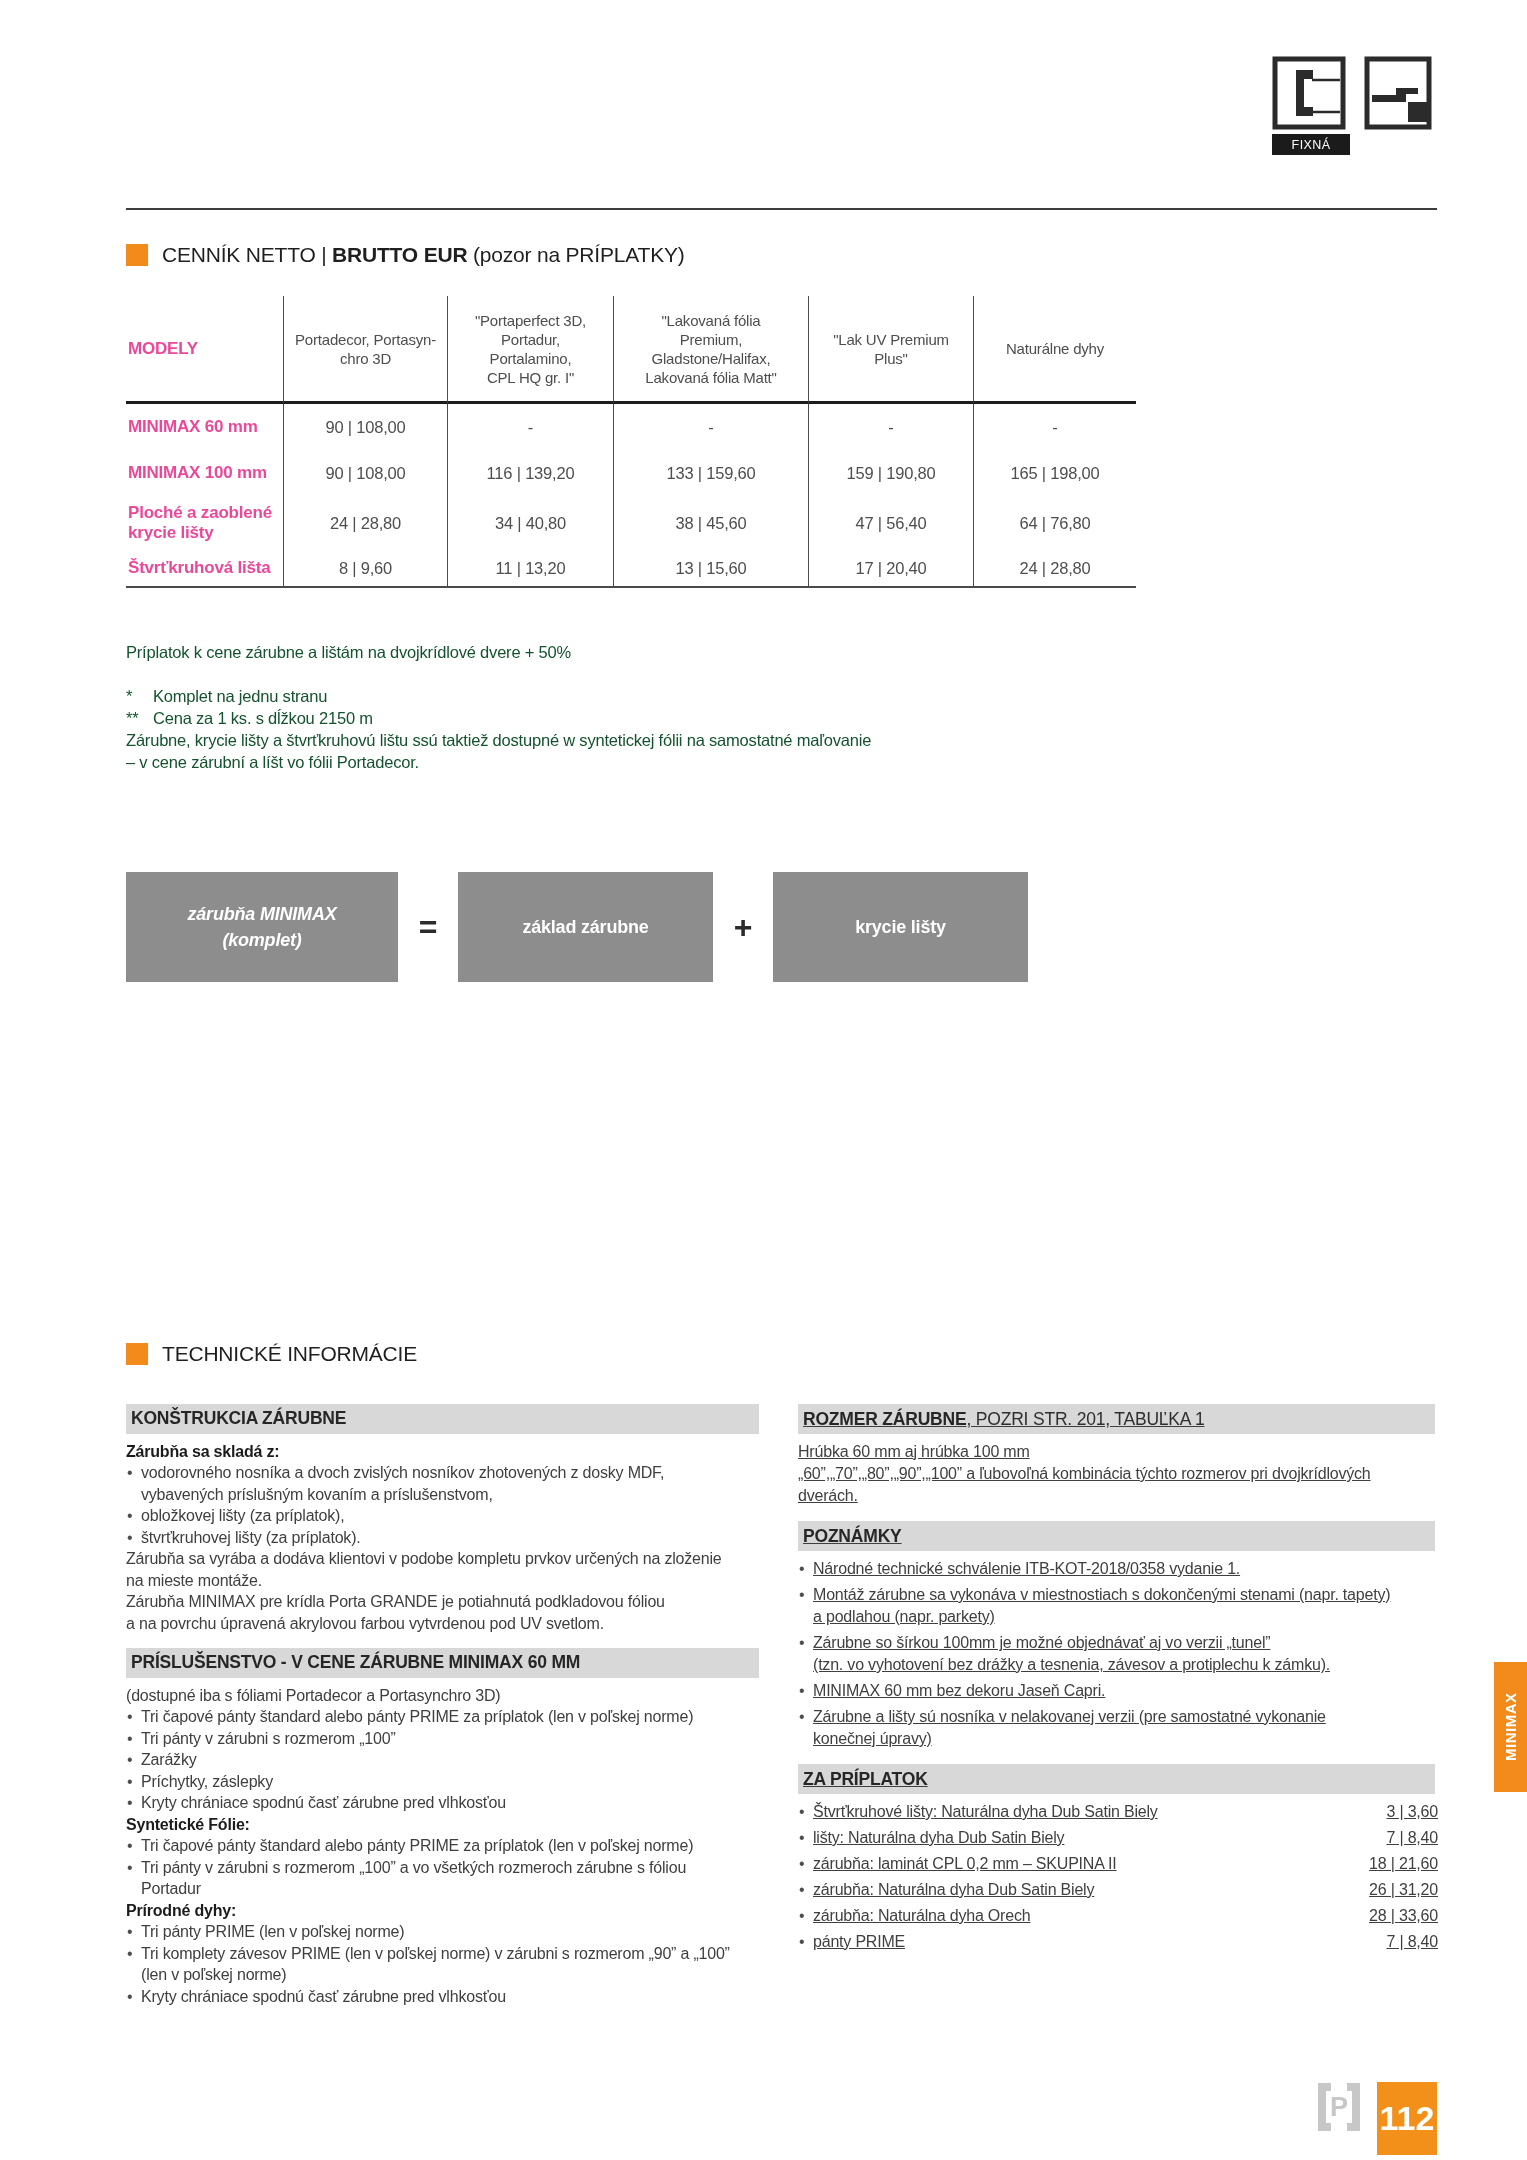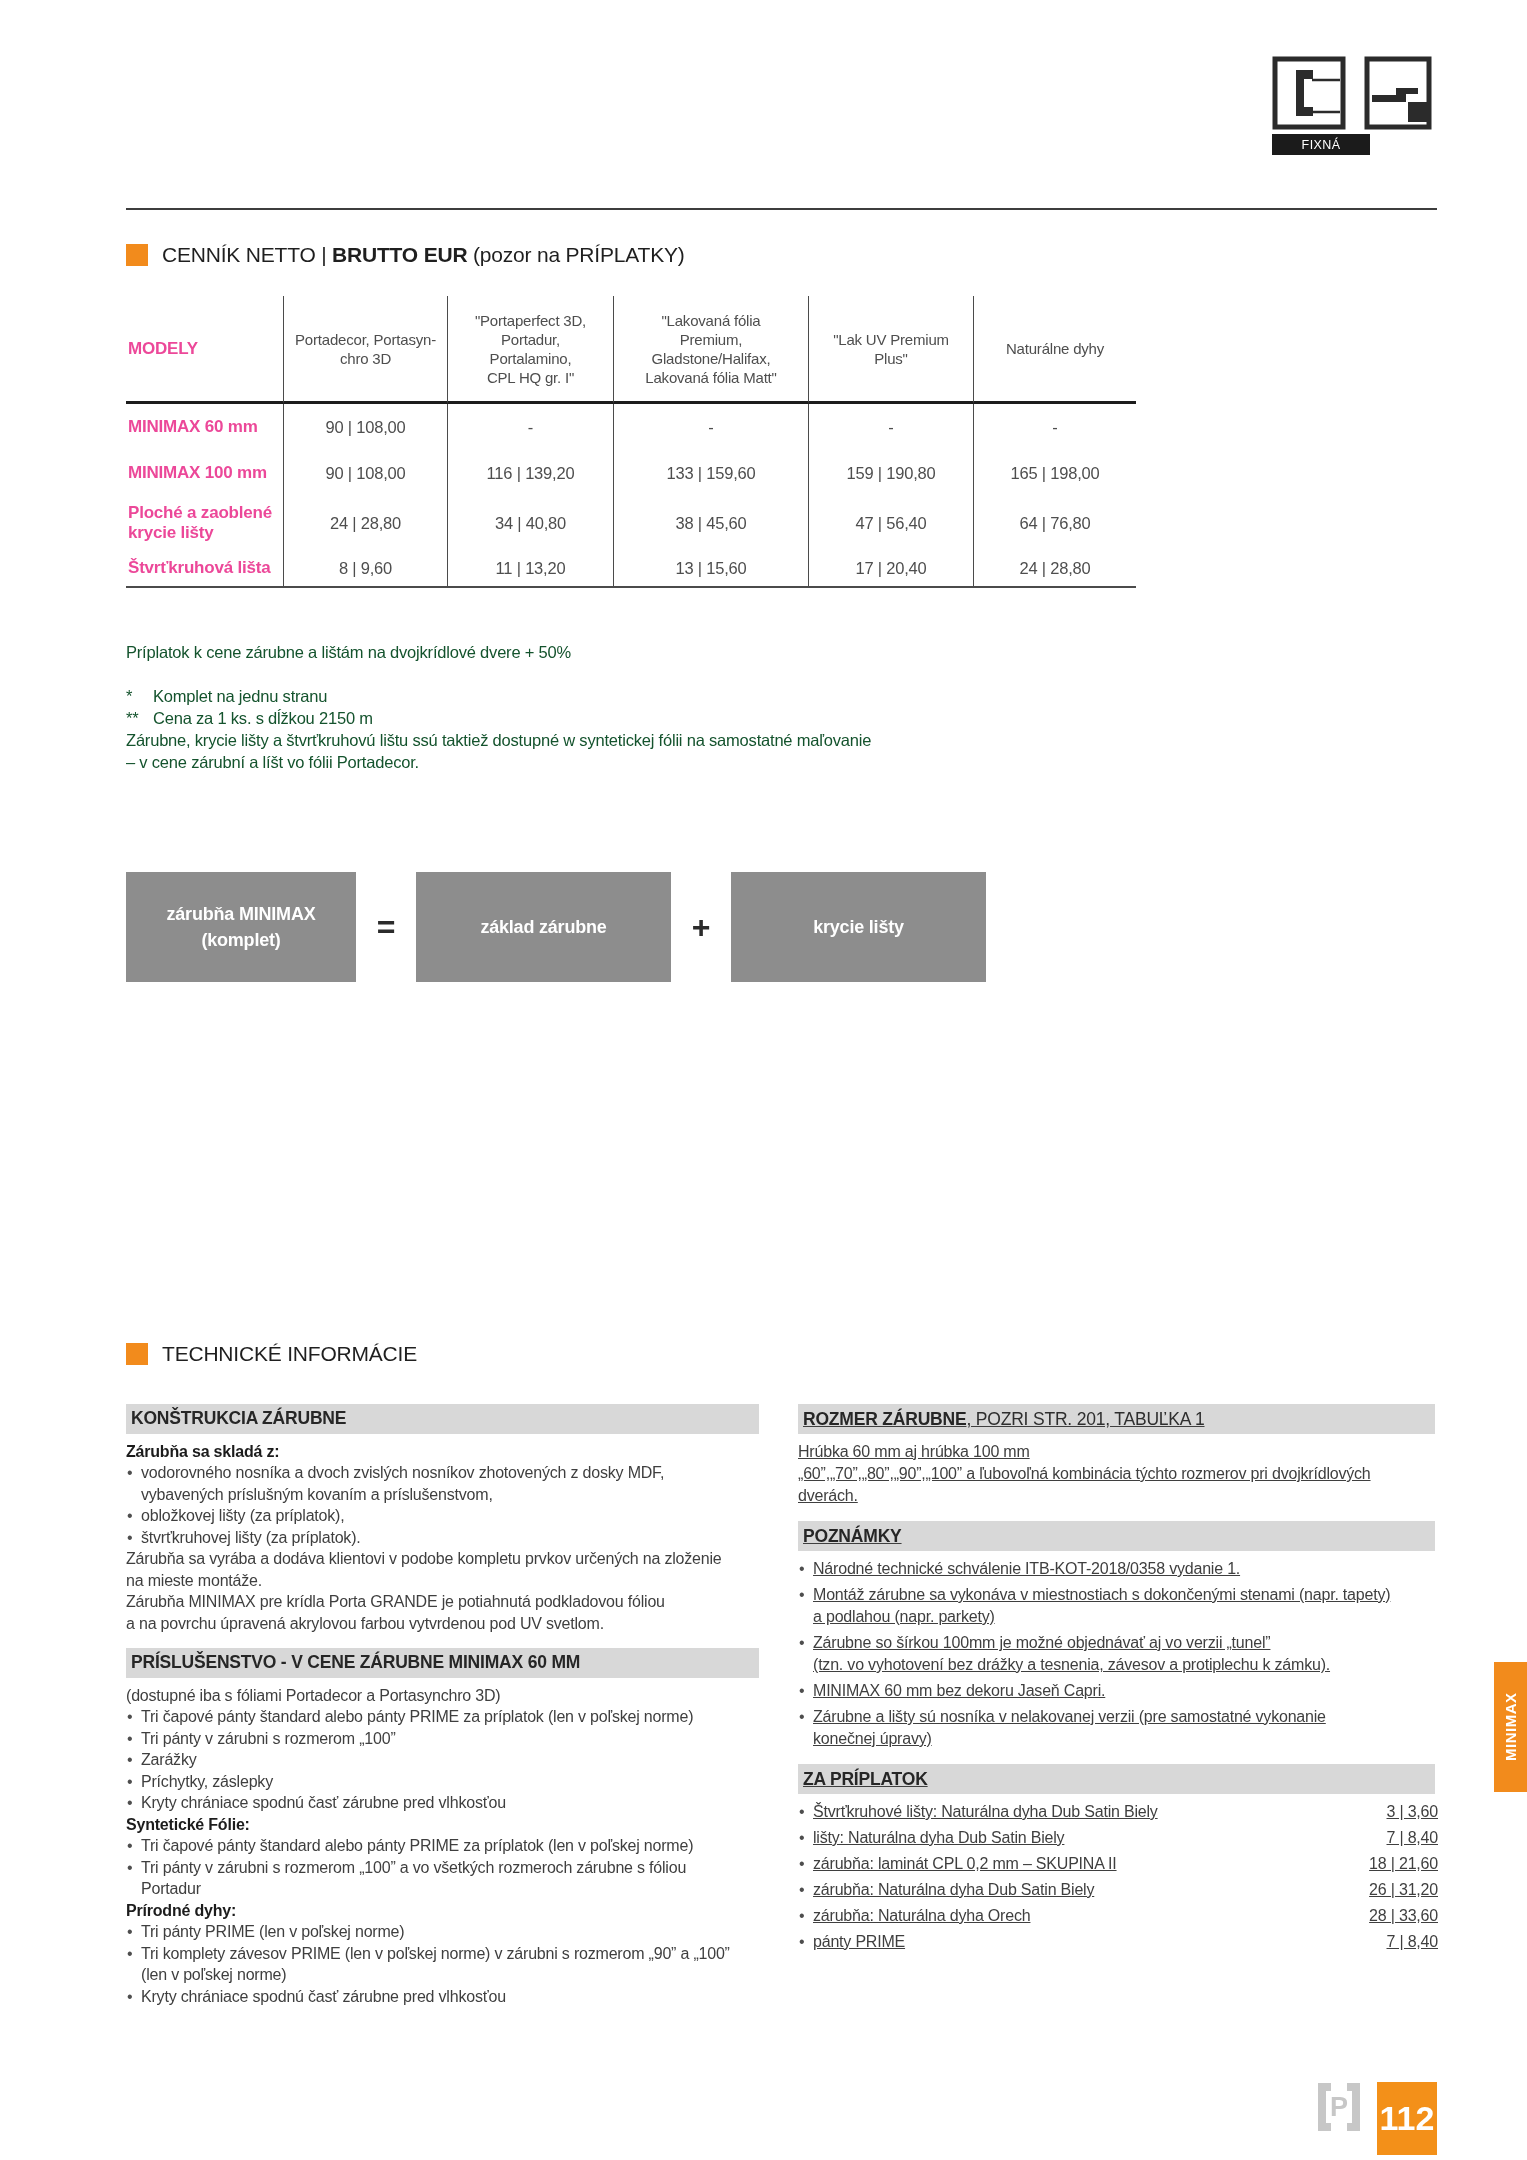"FIXNÁ" .fixna { width: 98px -> 78px }
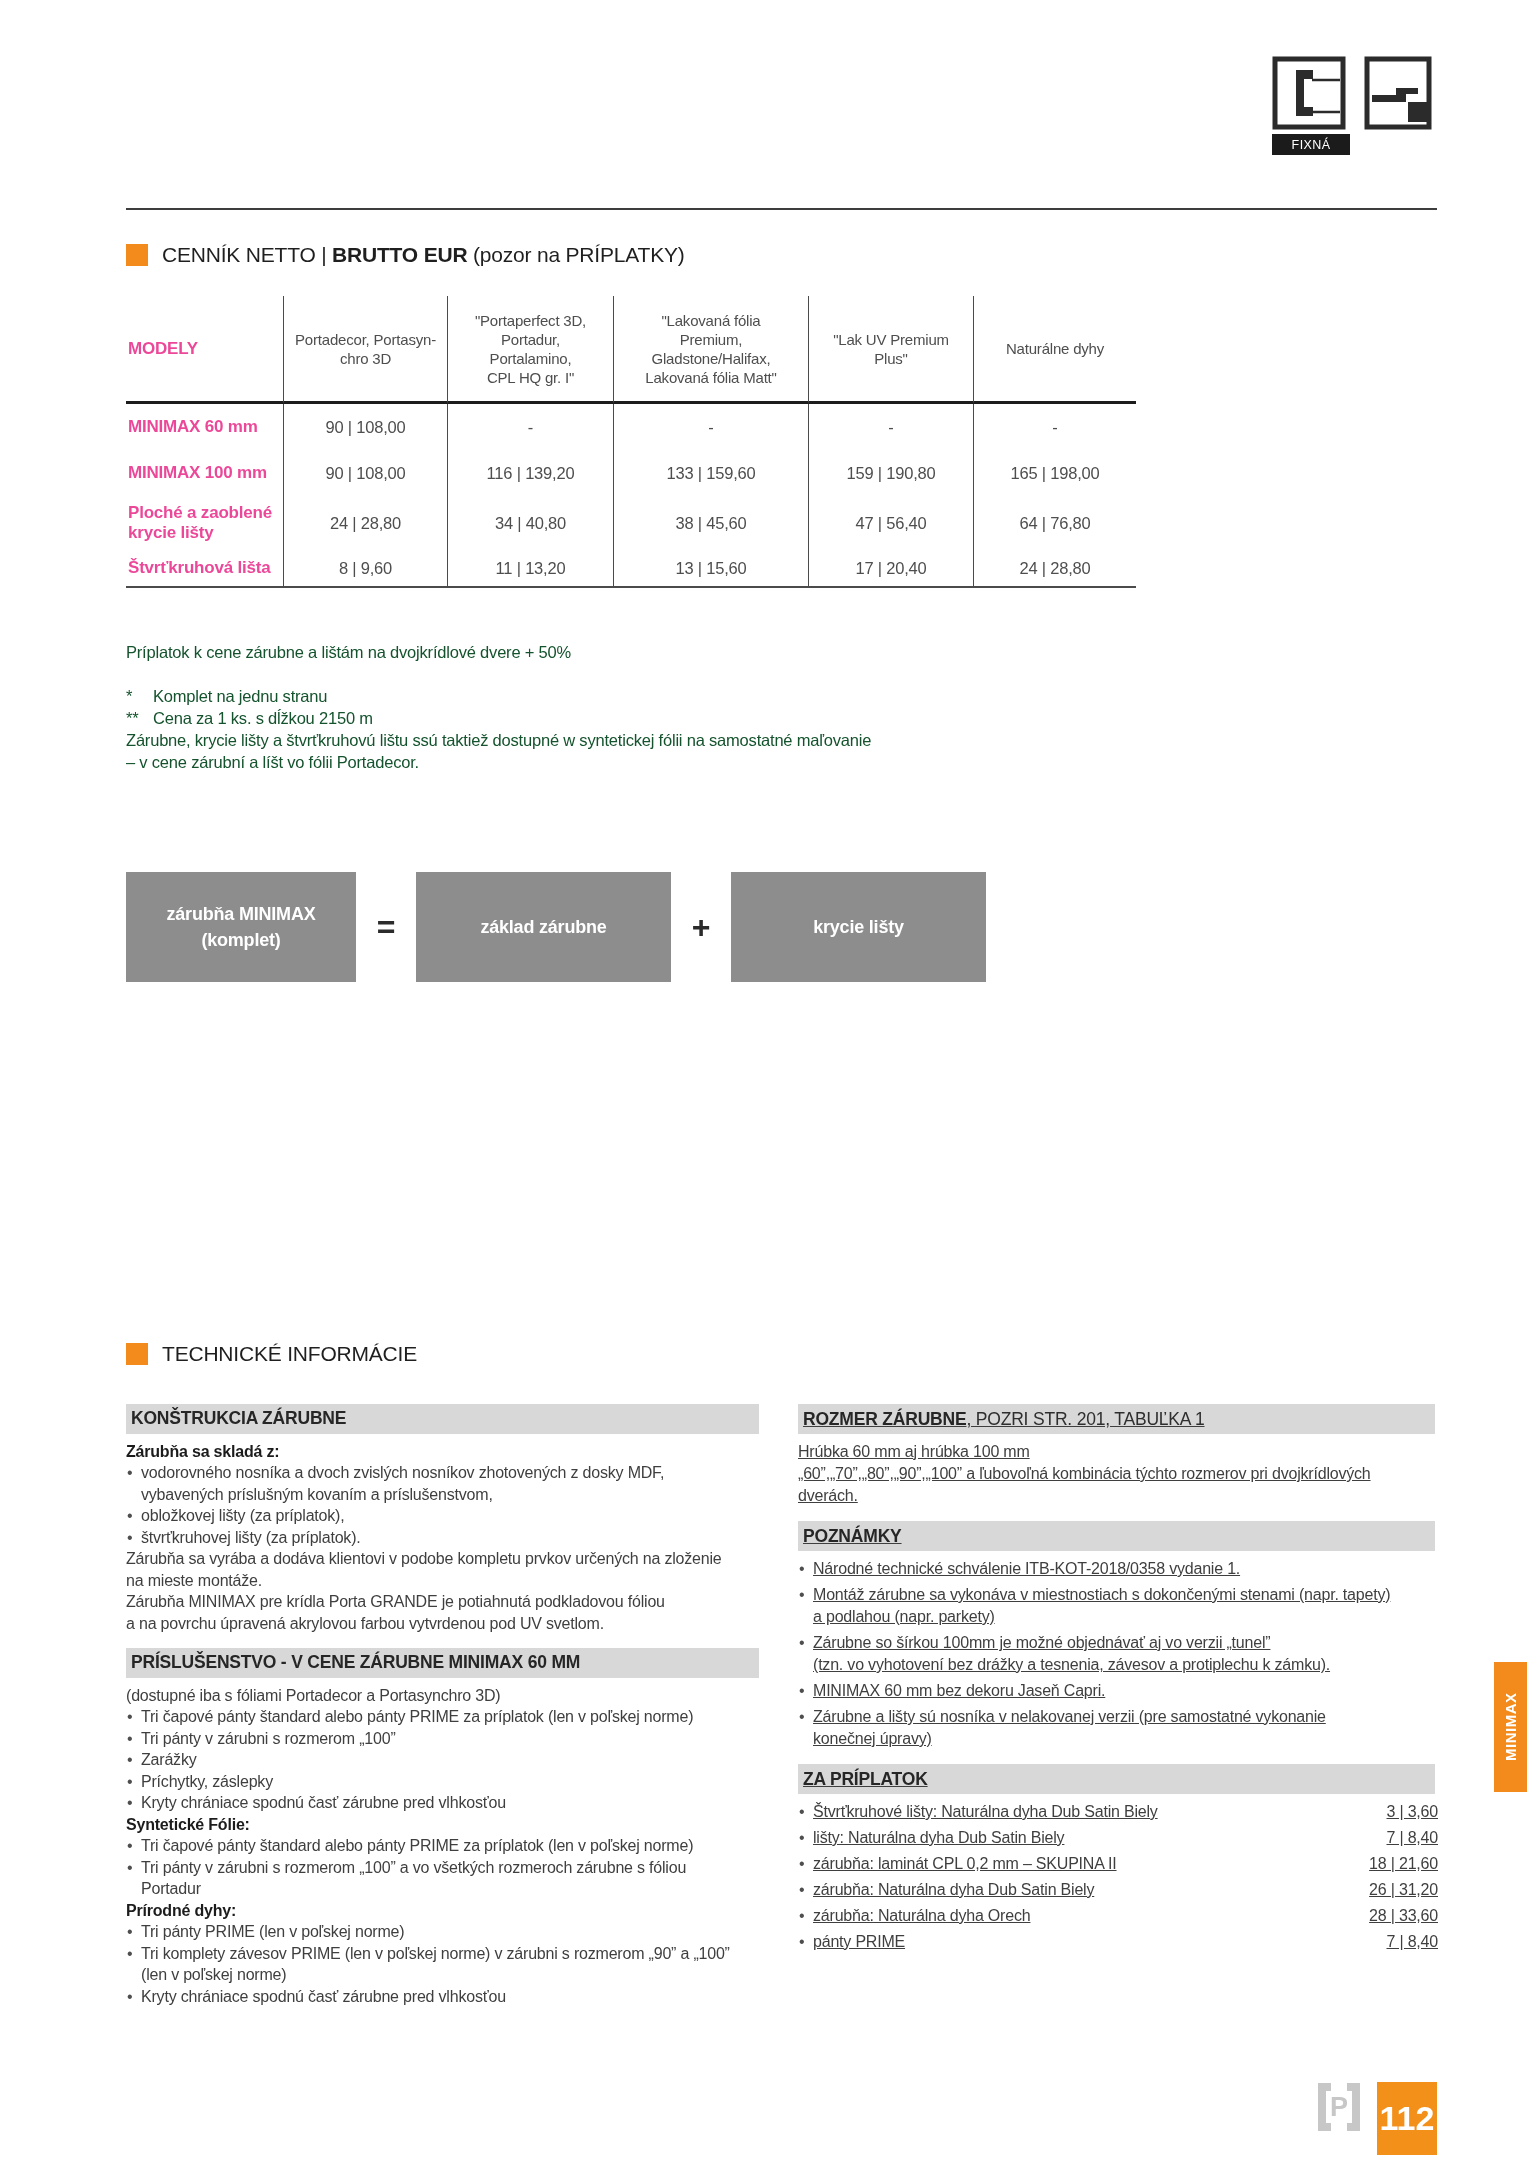"zárubňa MINIMAX" .gb1 { font-style: none -> italic; width: 230px -> 272px }
